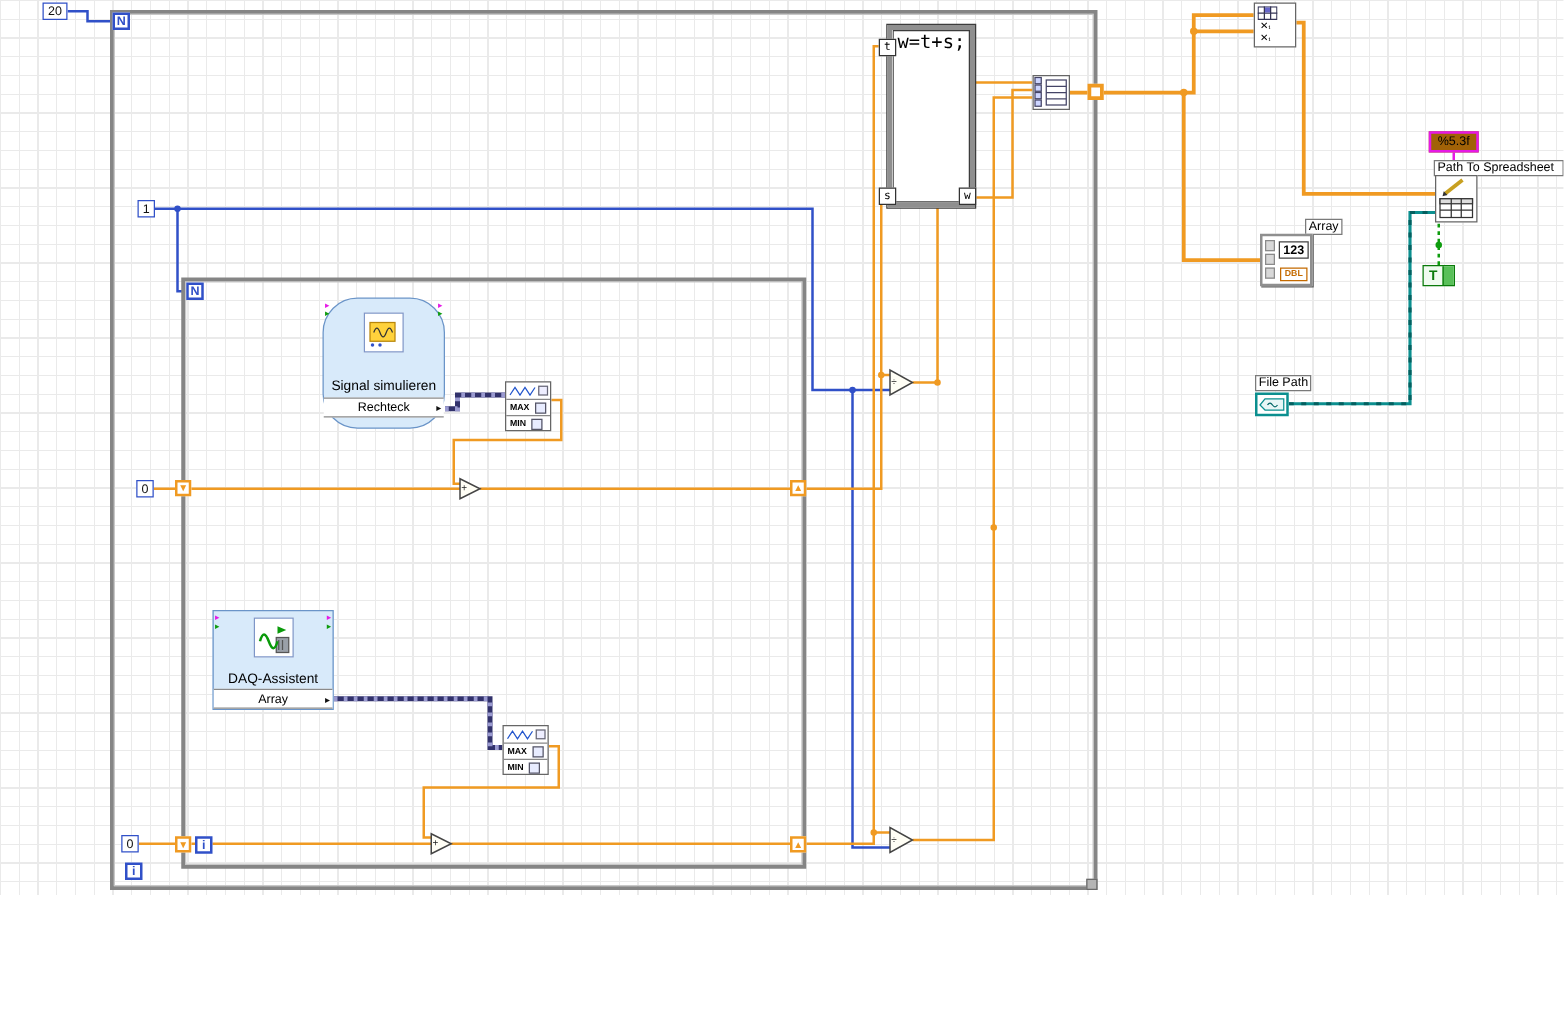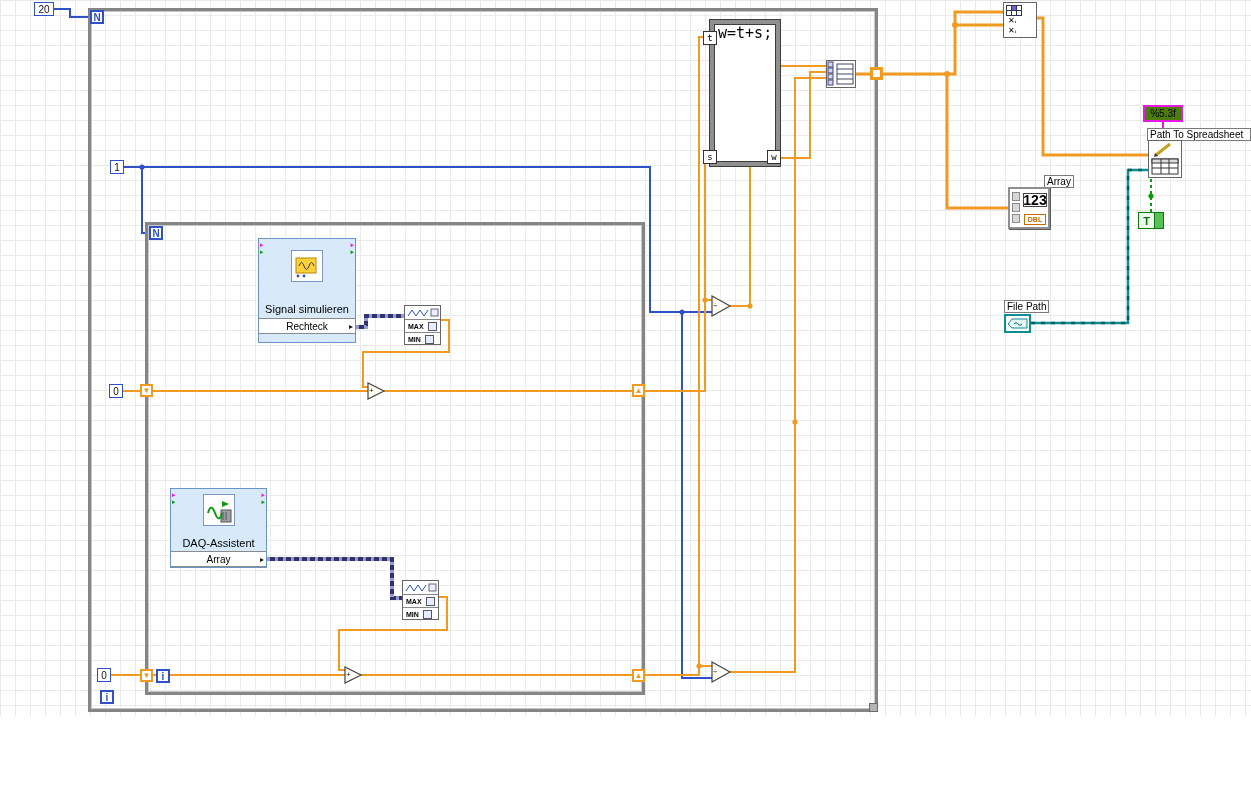"%5.3f" .fmt { background: #4d7c0f -> #a16207 }
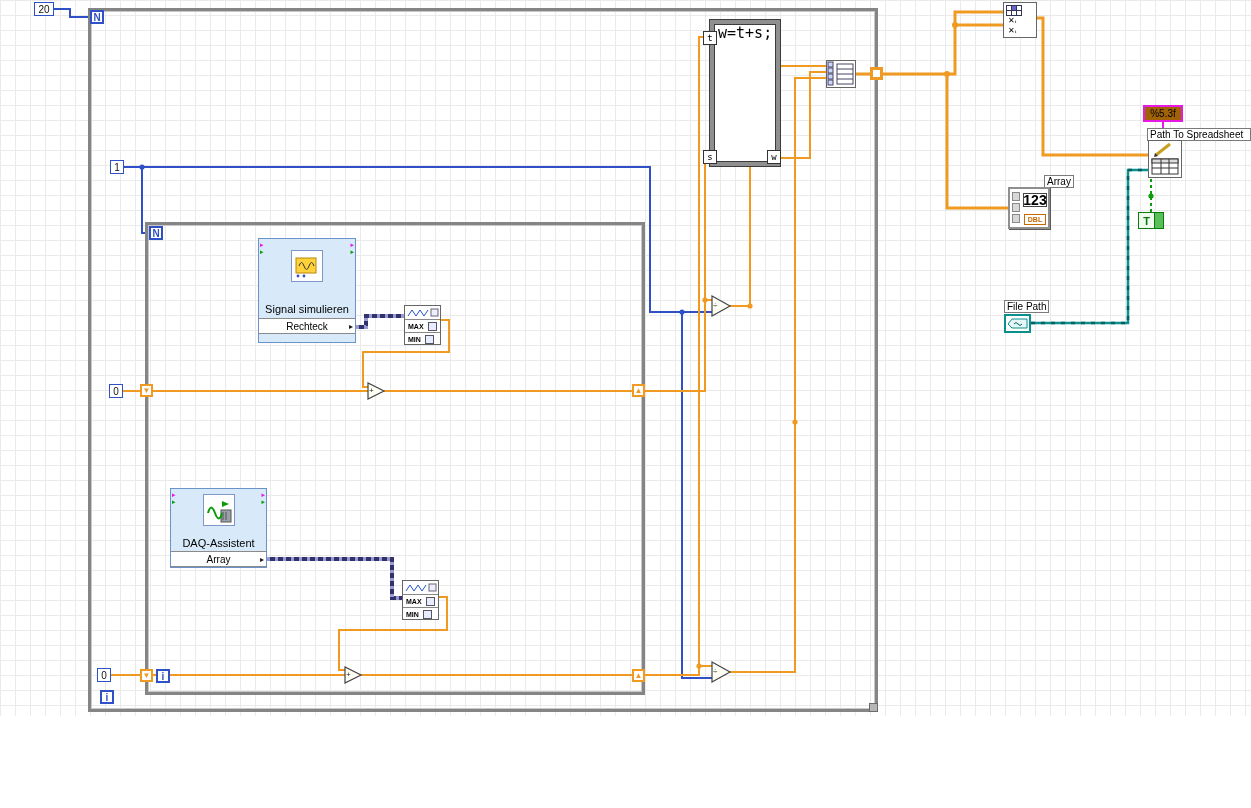"123" .digits { font-size: 14px -> 10px }
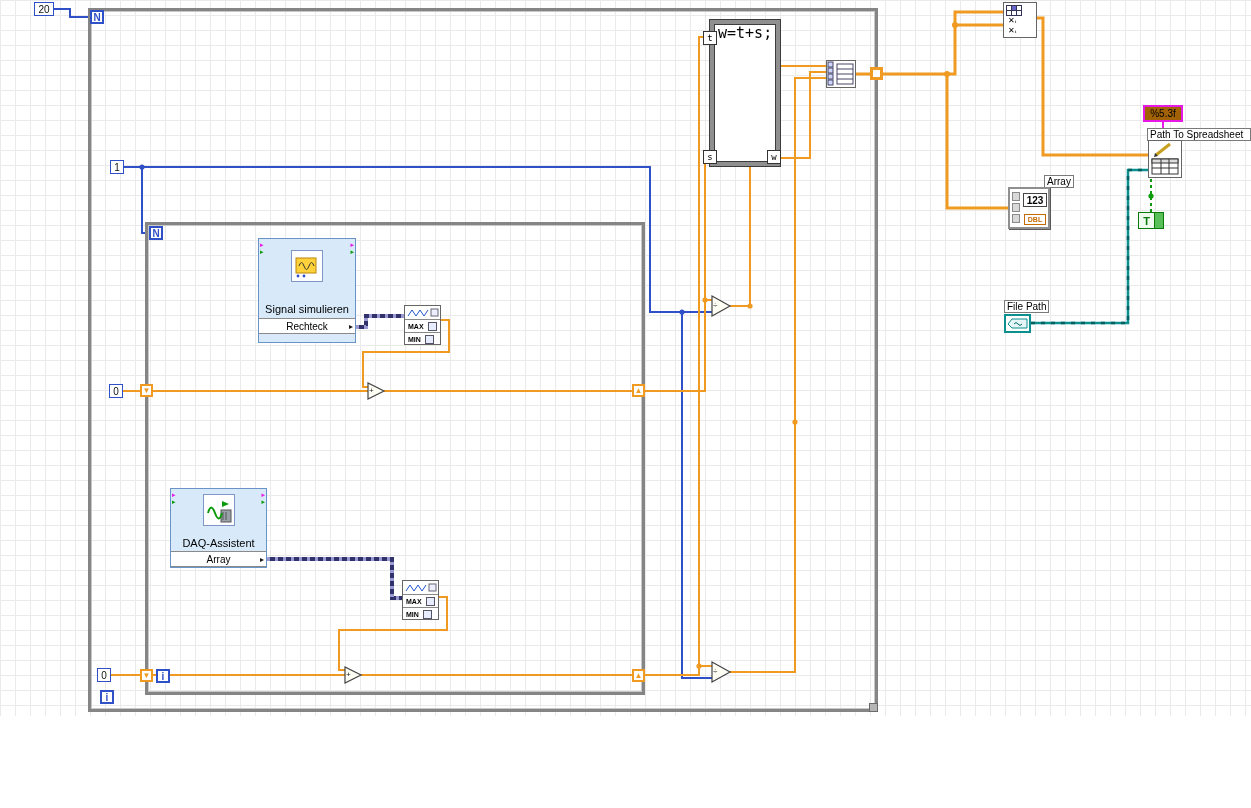"Signal simulieren" div.abs { border-radius: none -> 28px }
